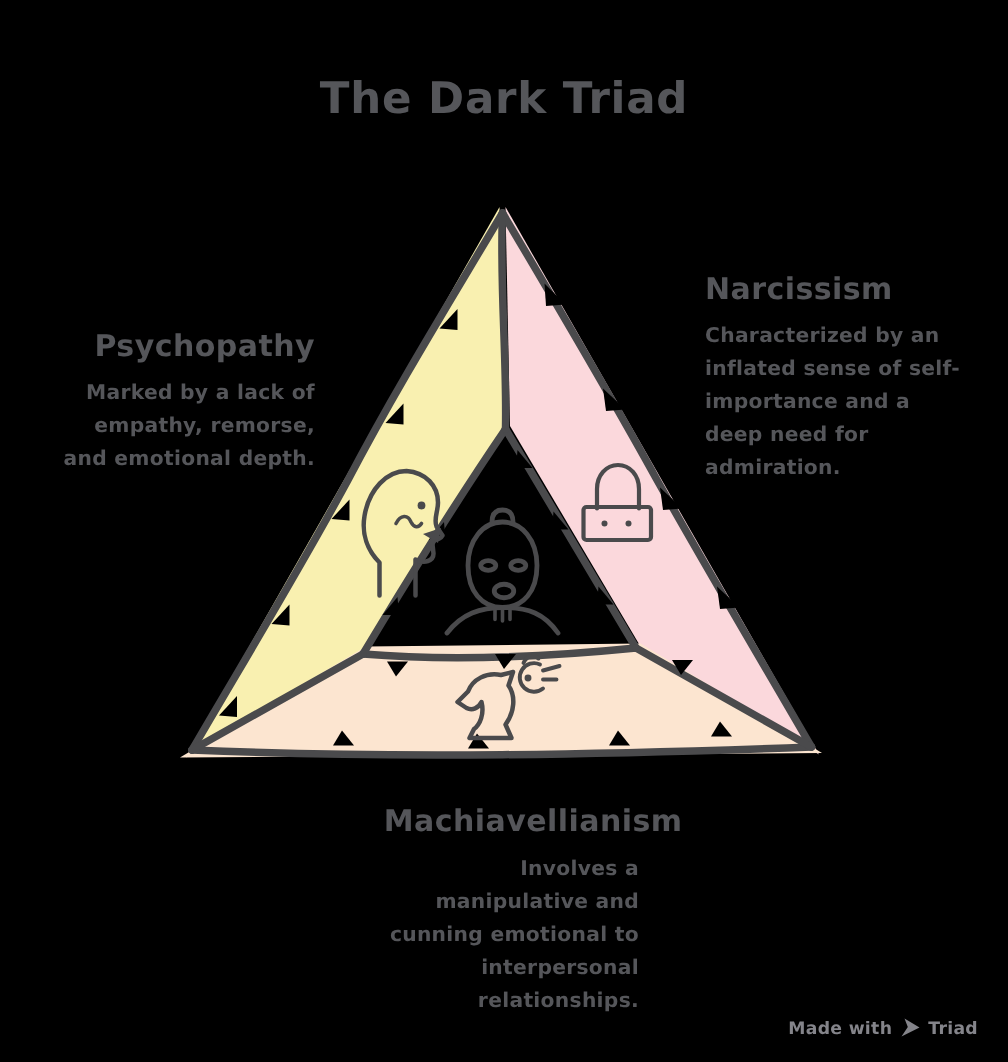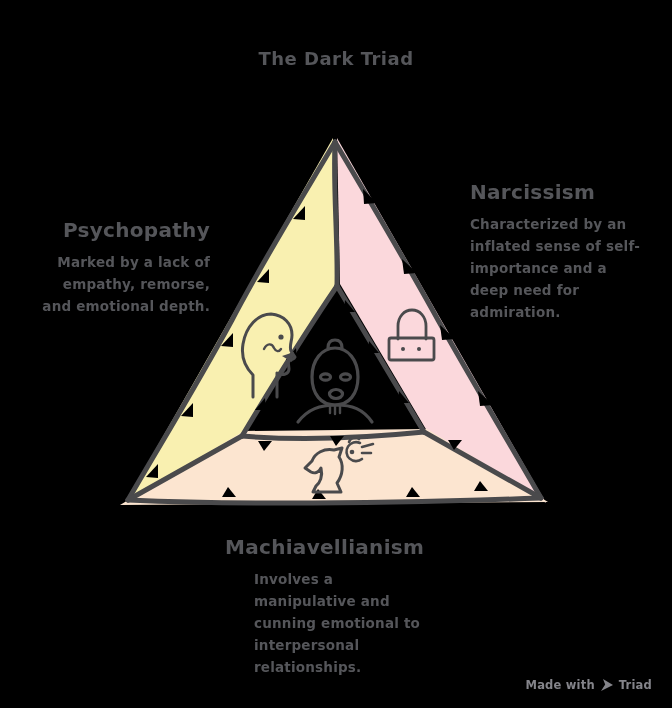"The Dark Triad" .title { font-size: 18px -> 29px }
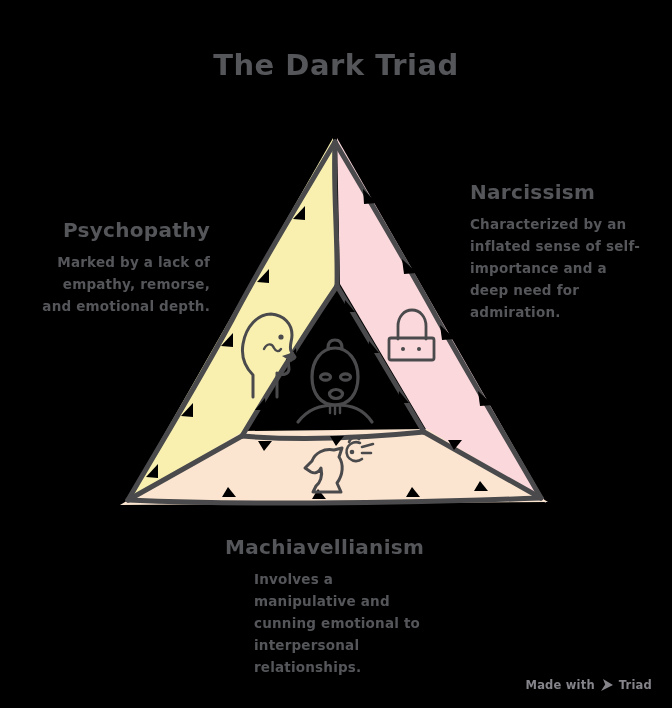"Machiavellianism" .trait-machiavellianism { text-align: left -> right }
